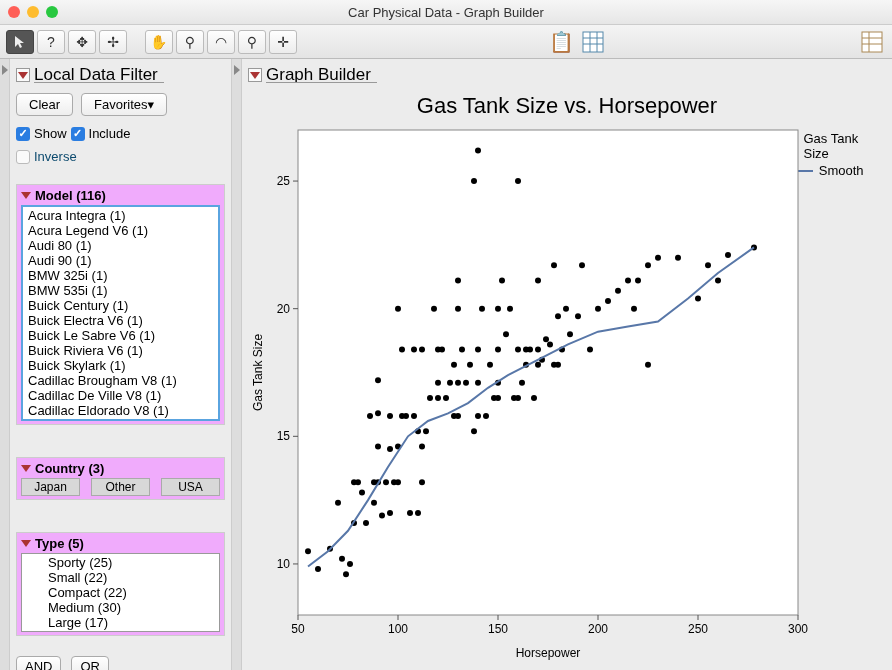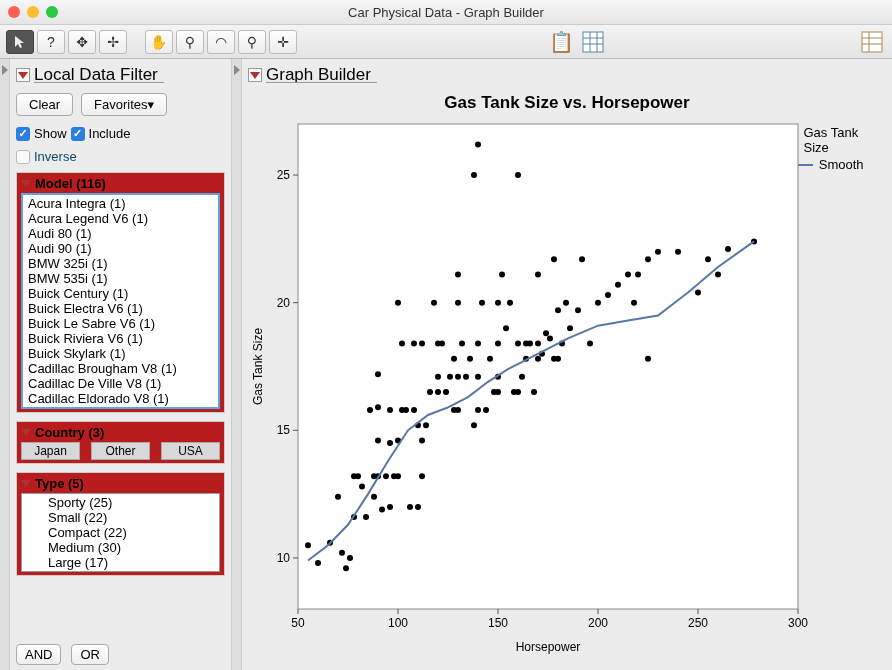"Gas Tank Size vs. Horsepower" .chart-title { font-size: 17px -> 22px; font-weight: bold -> normal }
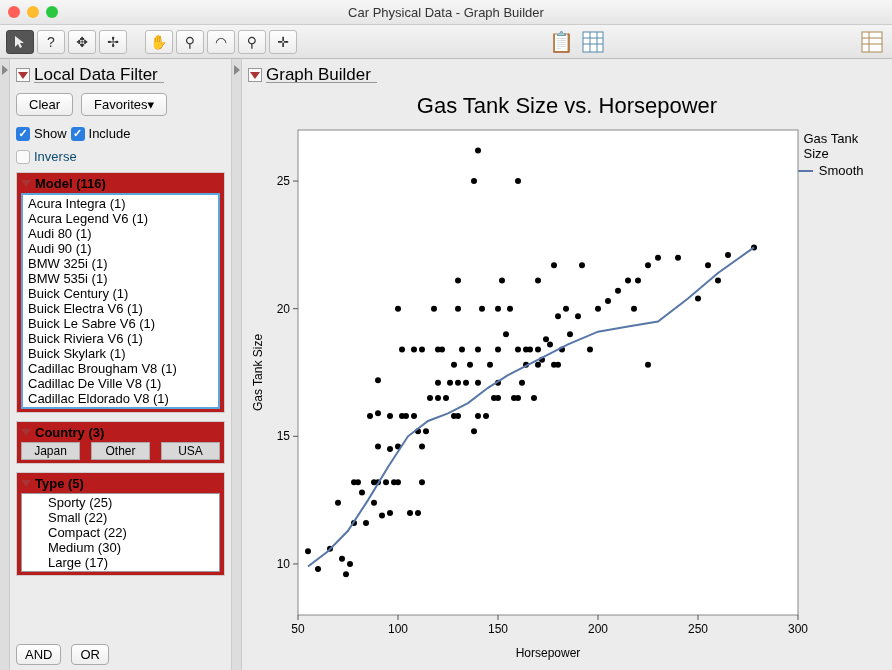"Model (116)" .panel { background: #b91c1c -> #f0abfc; margin: 4px 0 -> 16px 0 }
